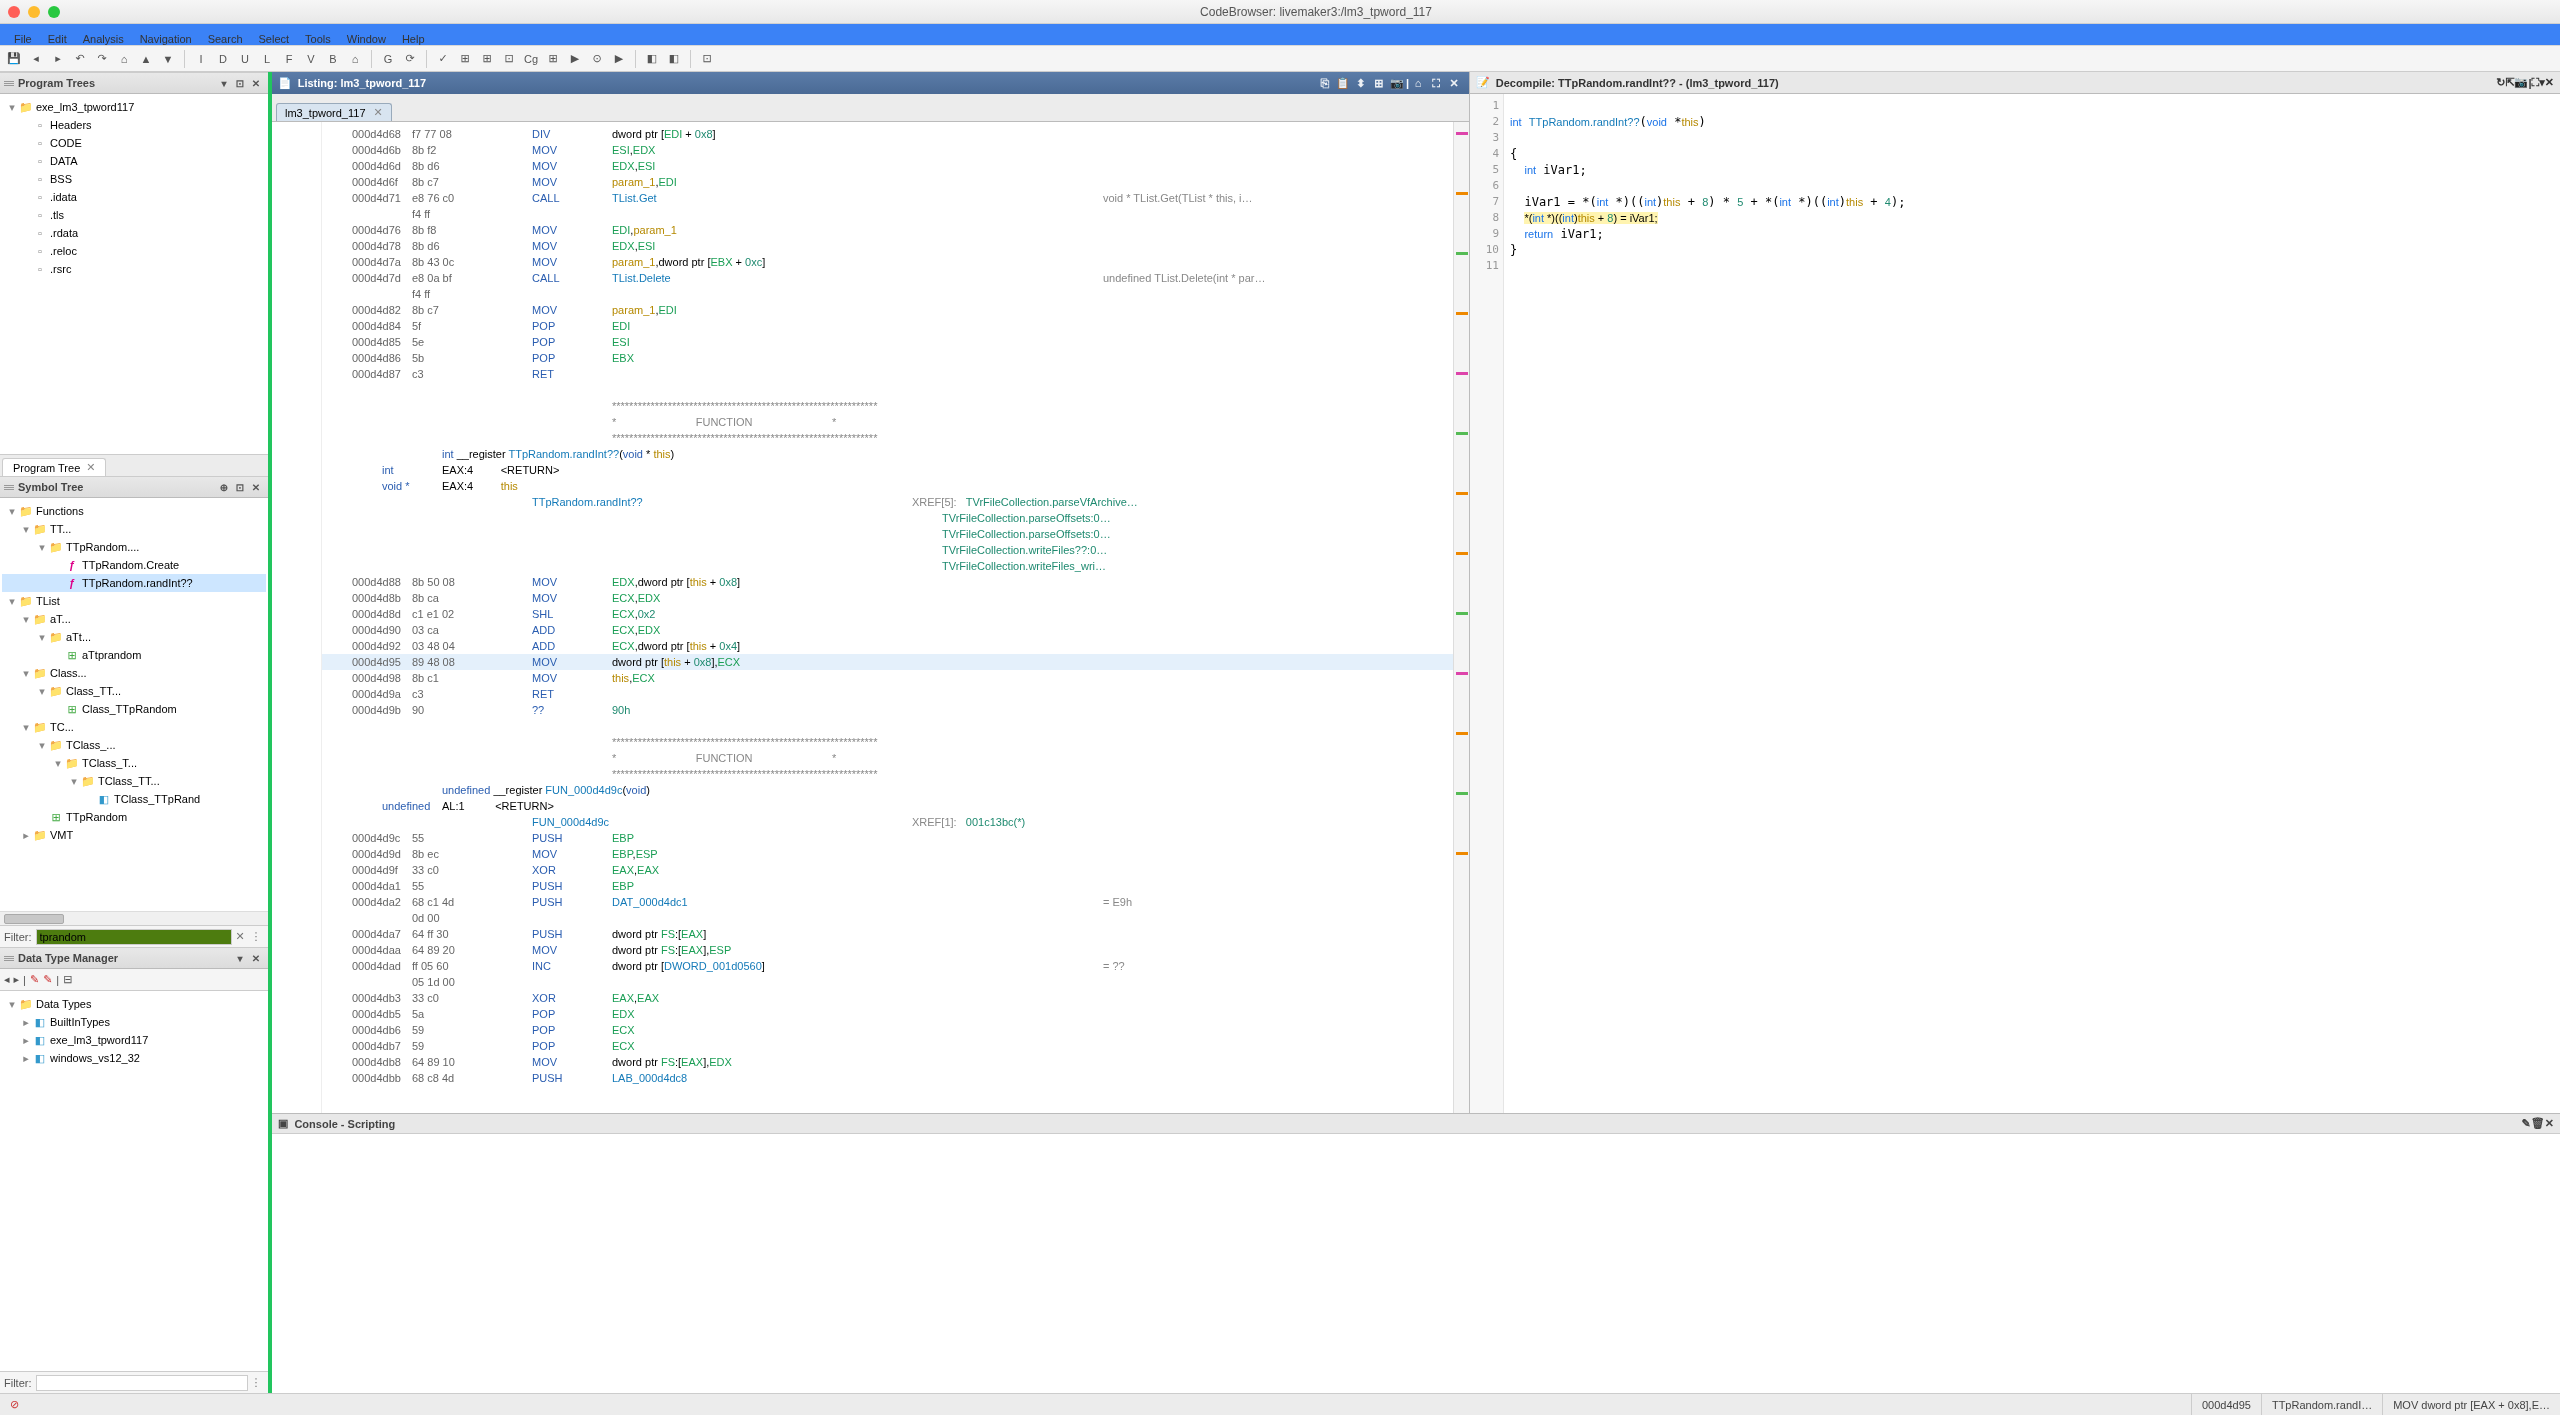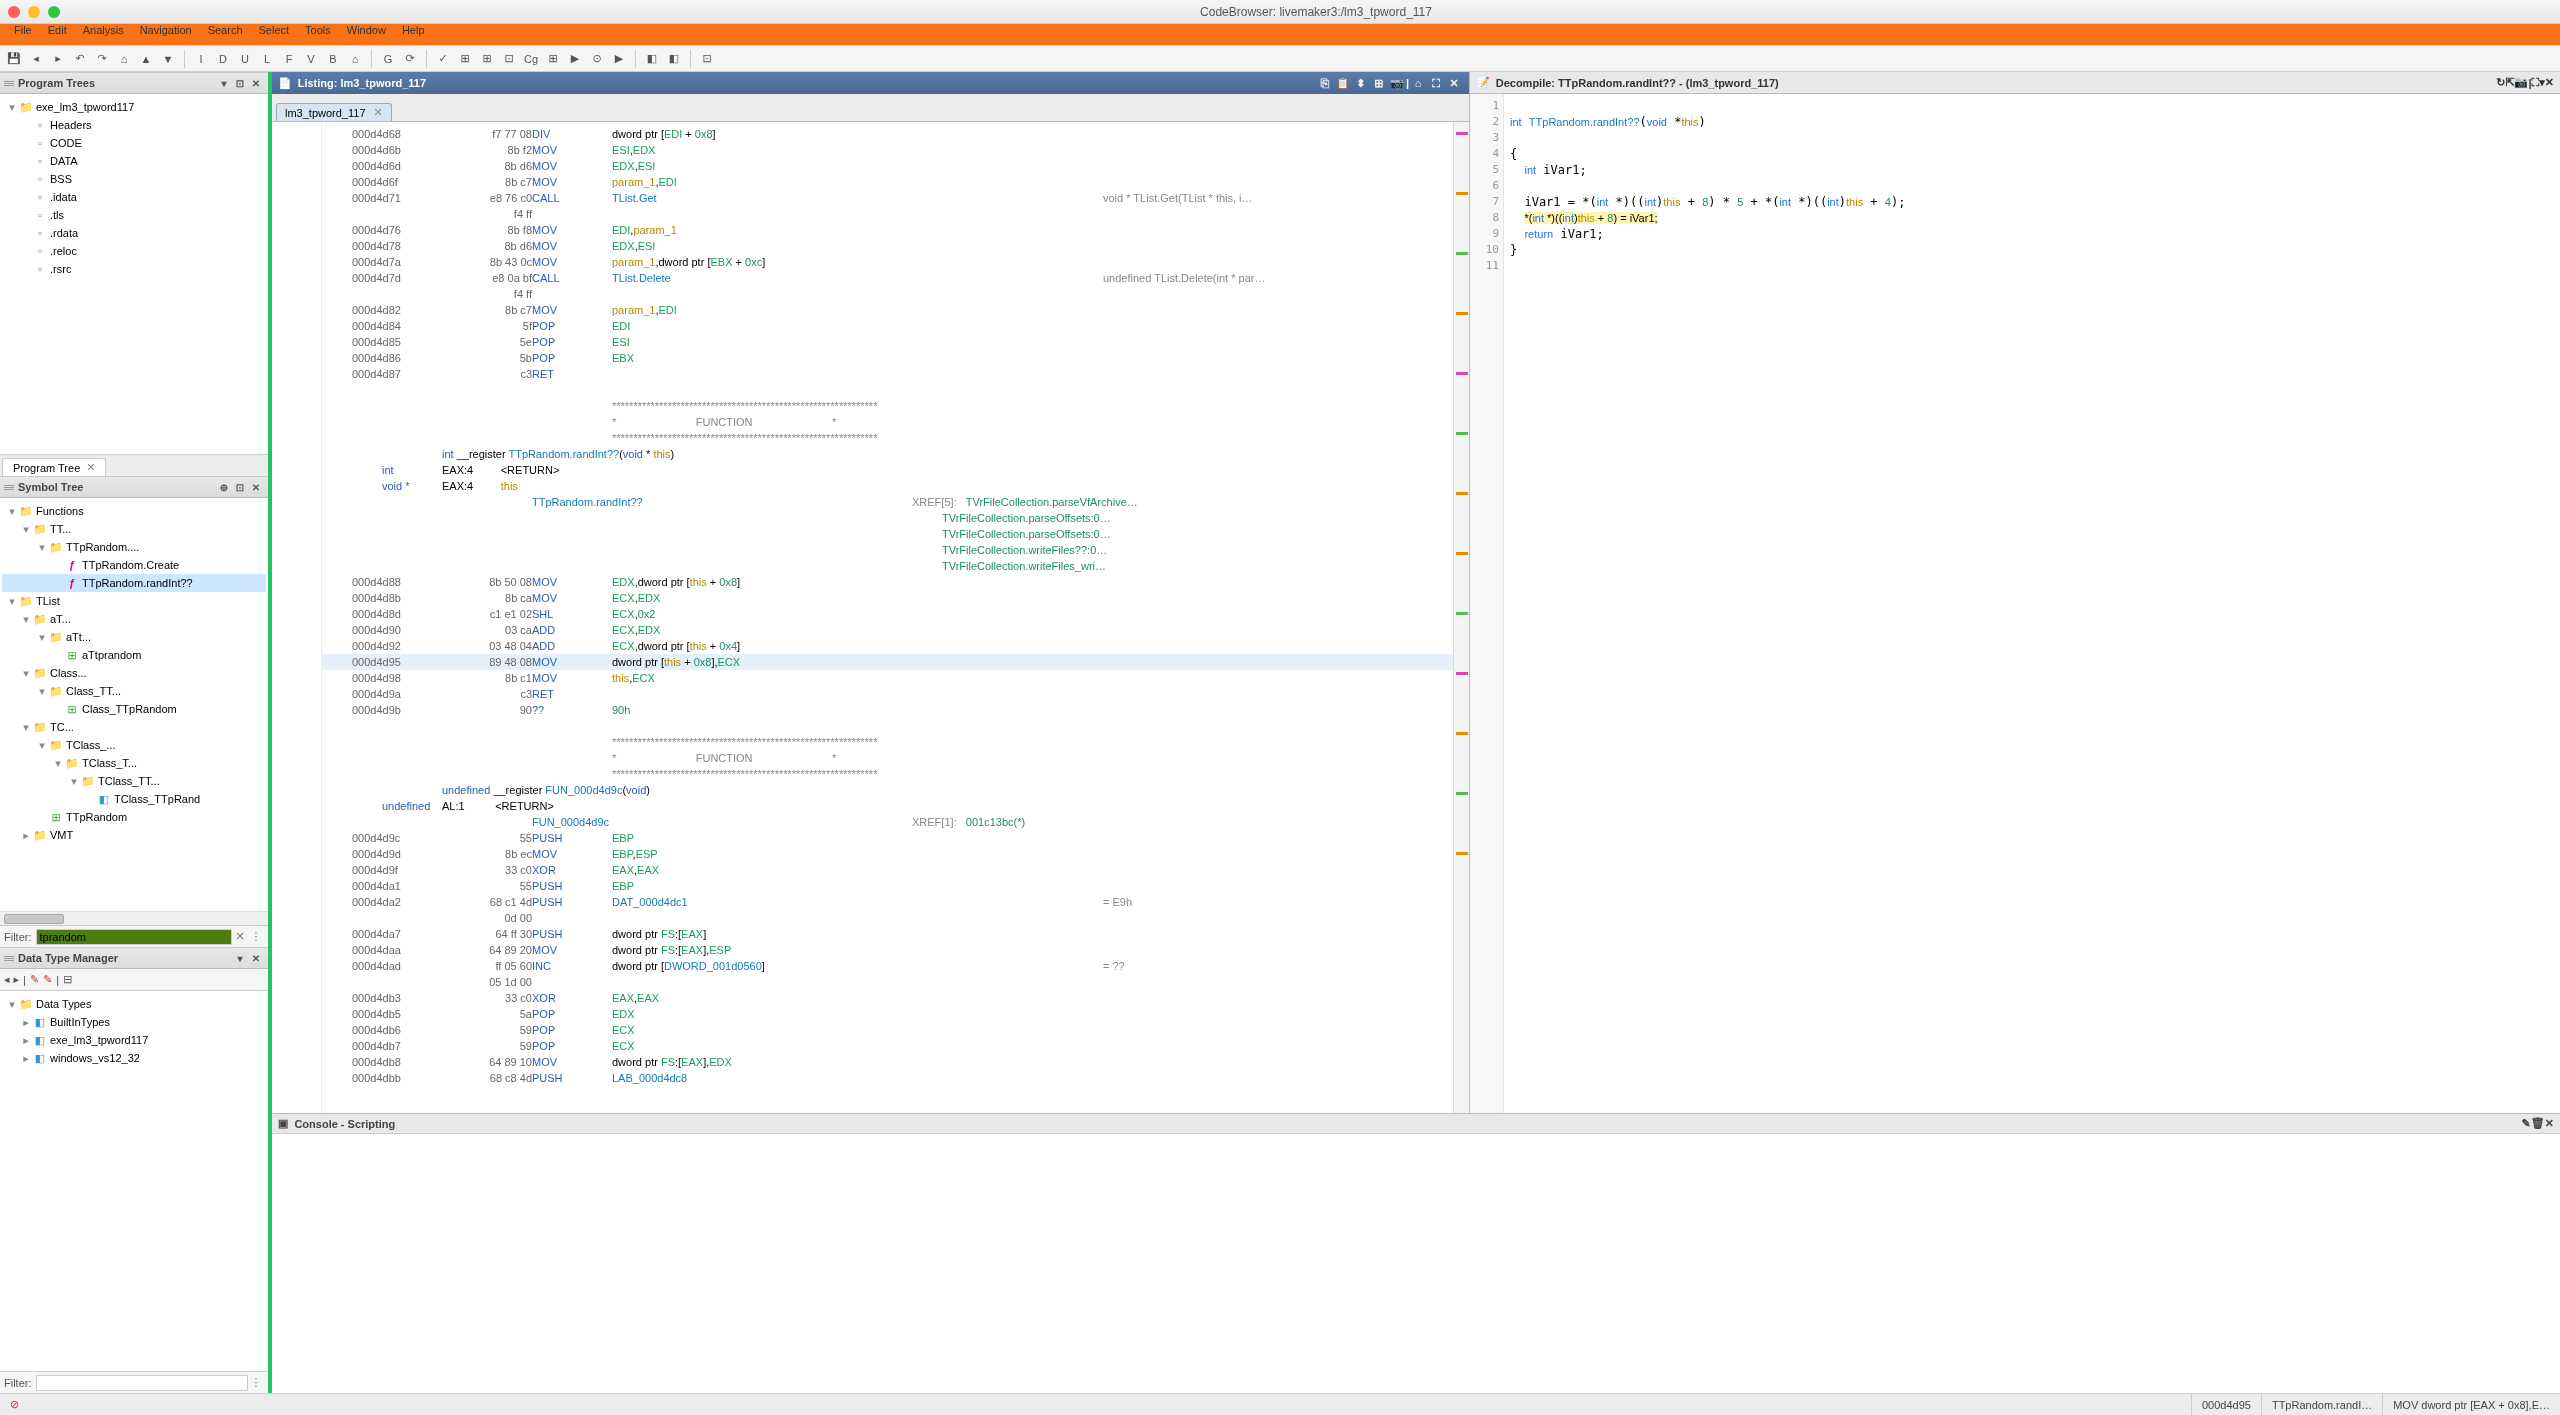"File" .menubar { align-items: flex-start -> flex-end; background: #f97316 -> #3b82f6 }
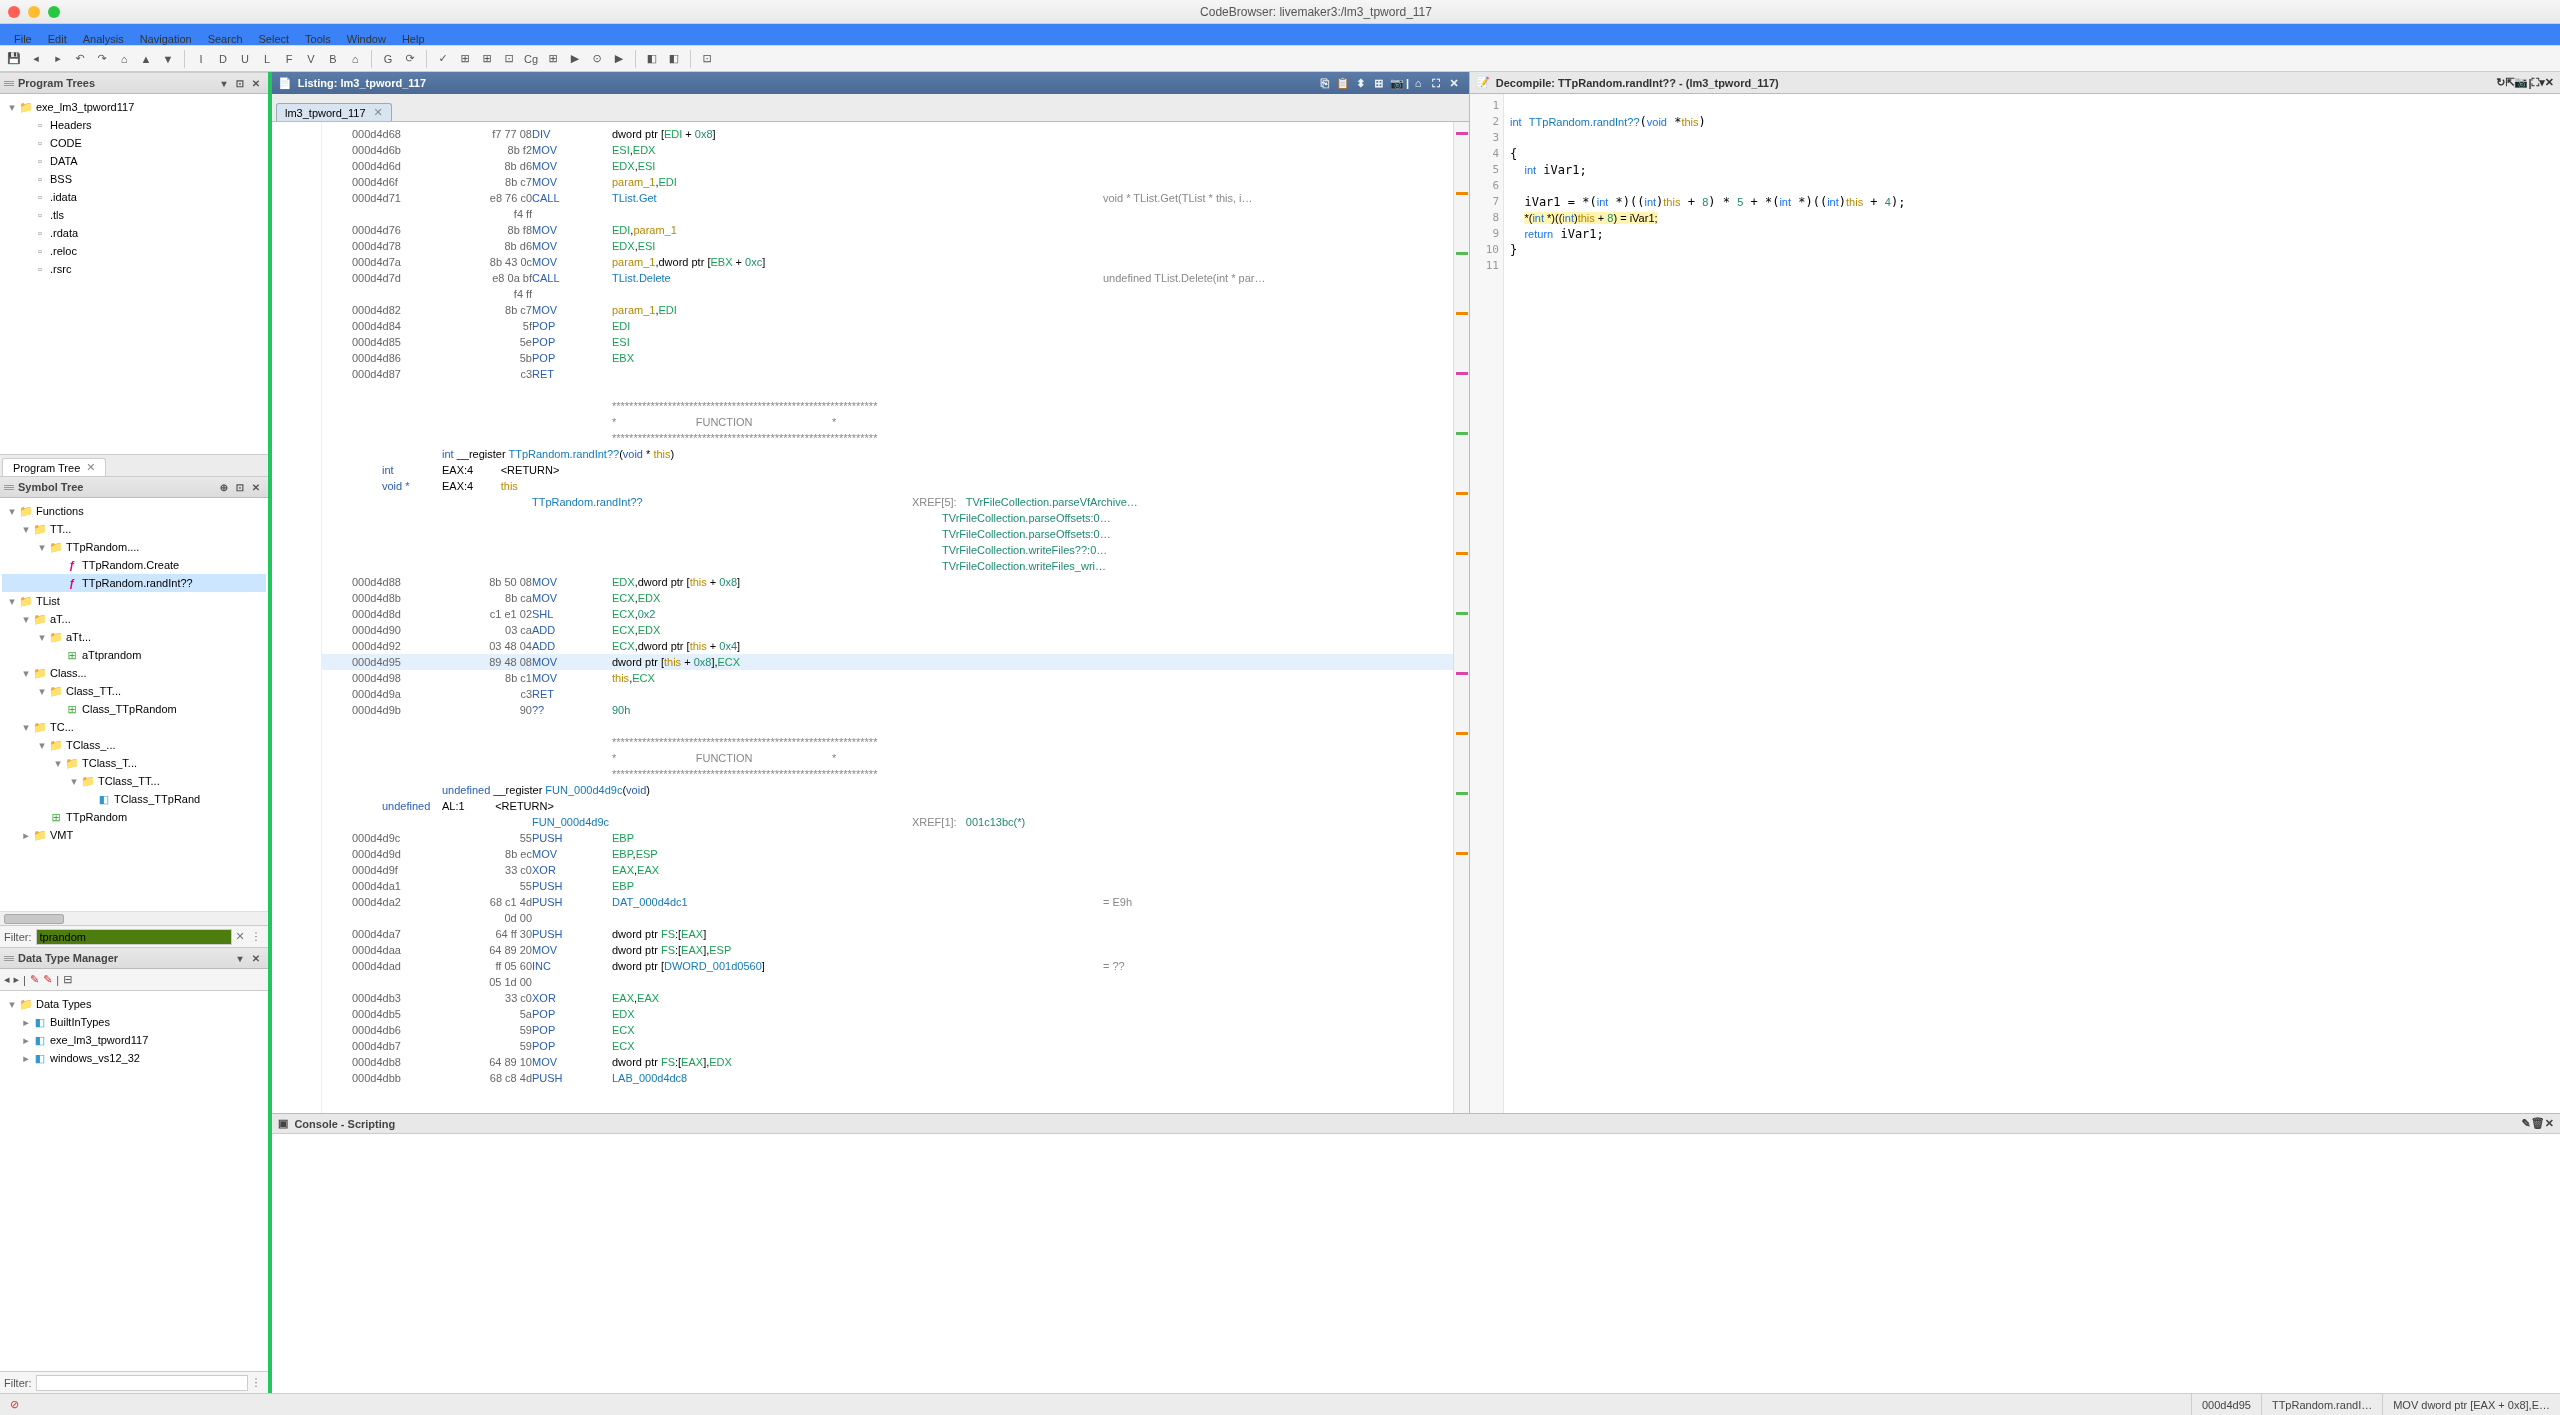"f7 77 08" .code .bytes { text-align: right -> none }
